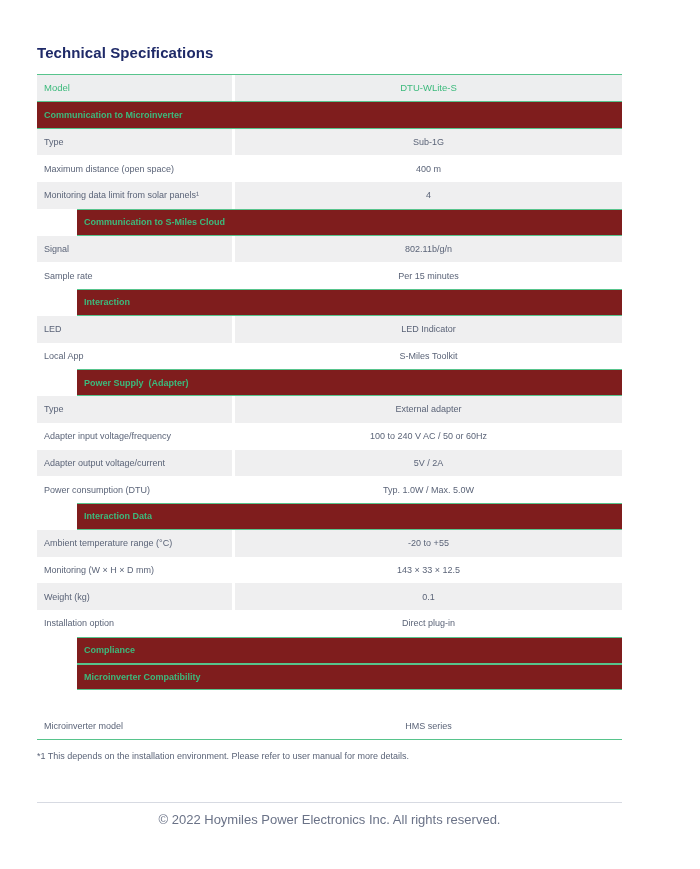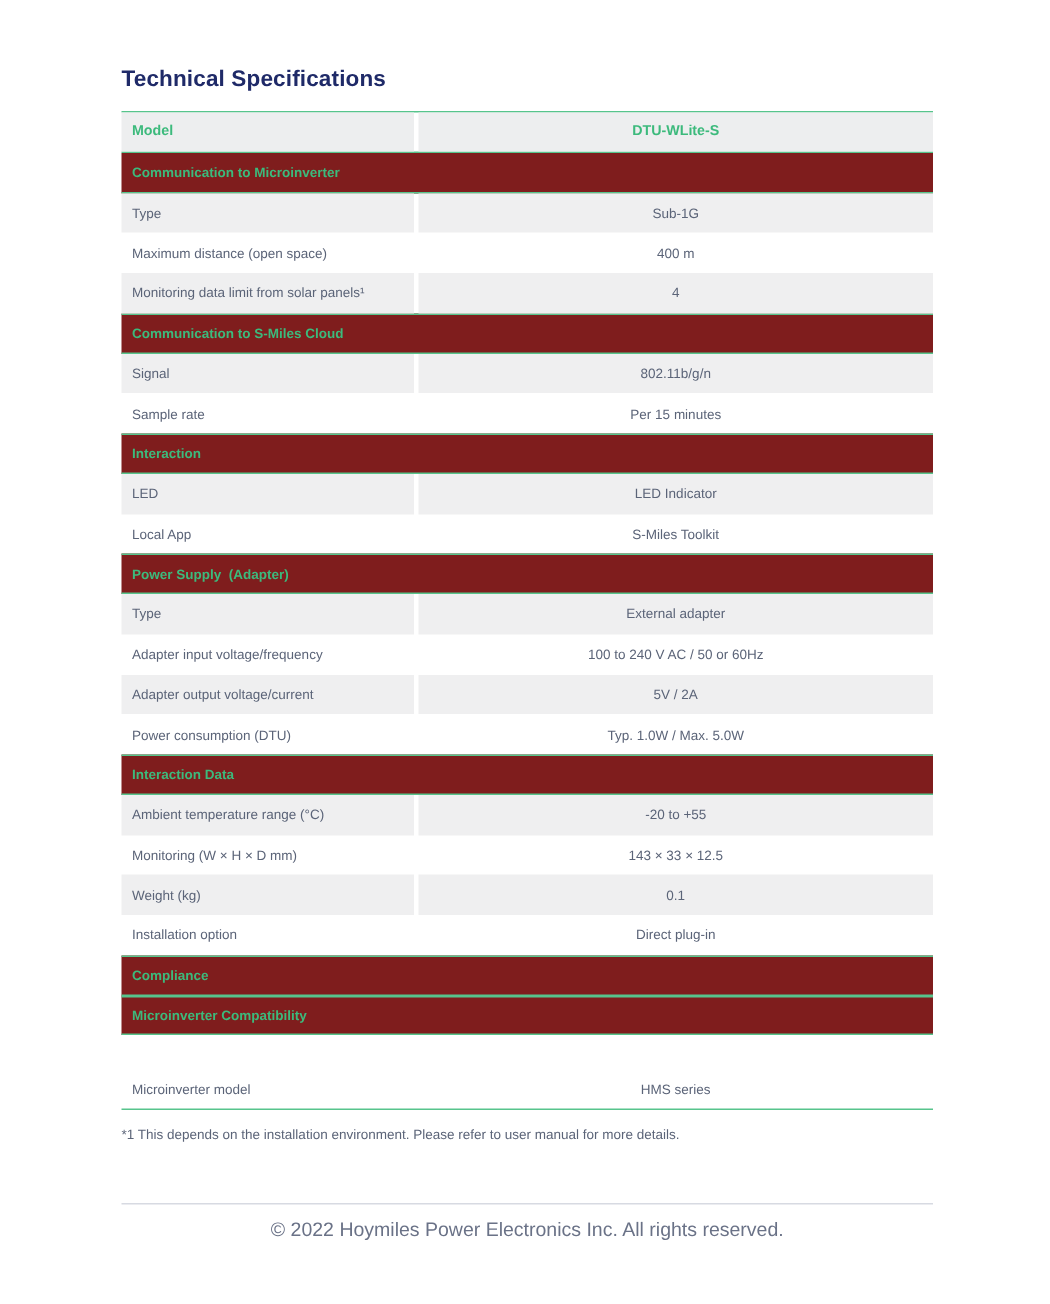"Technical Specifications" .page { padding: 44px 78px 0 81px -> 44px 78px 0 37px }
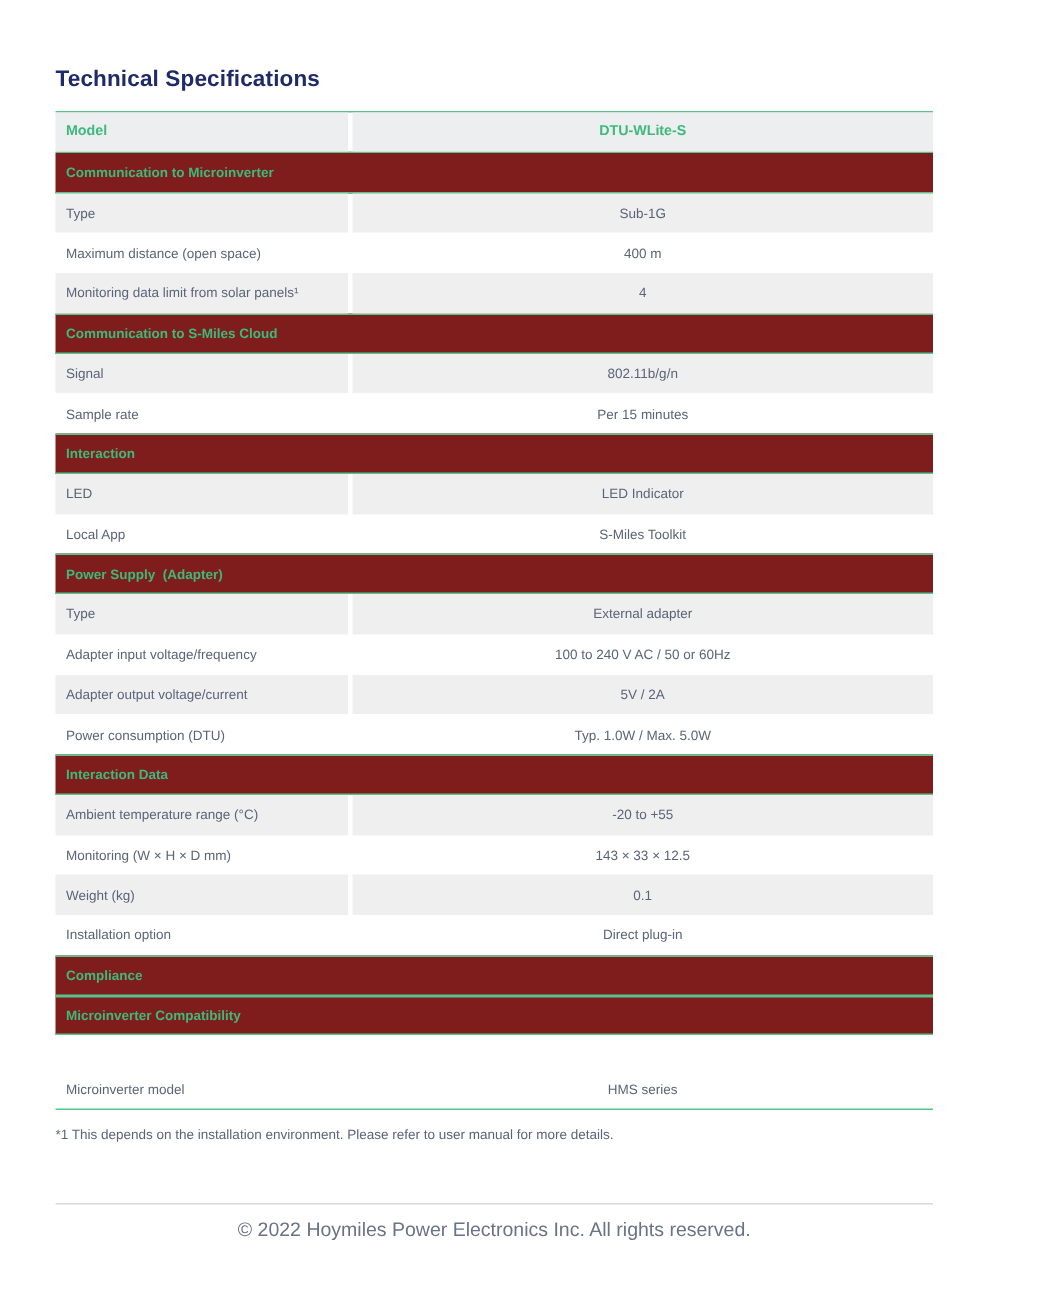"Model" .row.header-row .cell-label, .row.header-row .cell-value { font-weight: bold -> normal }
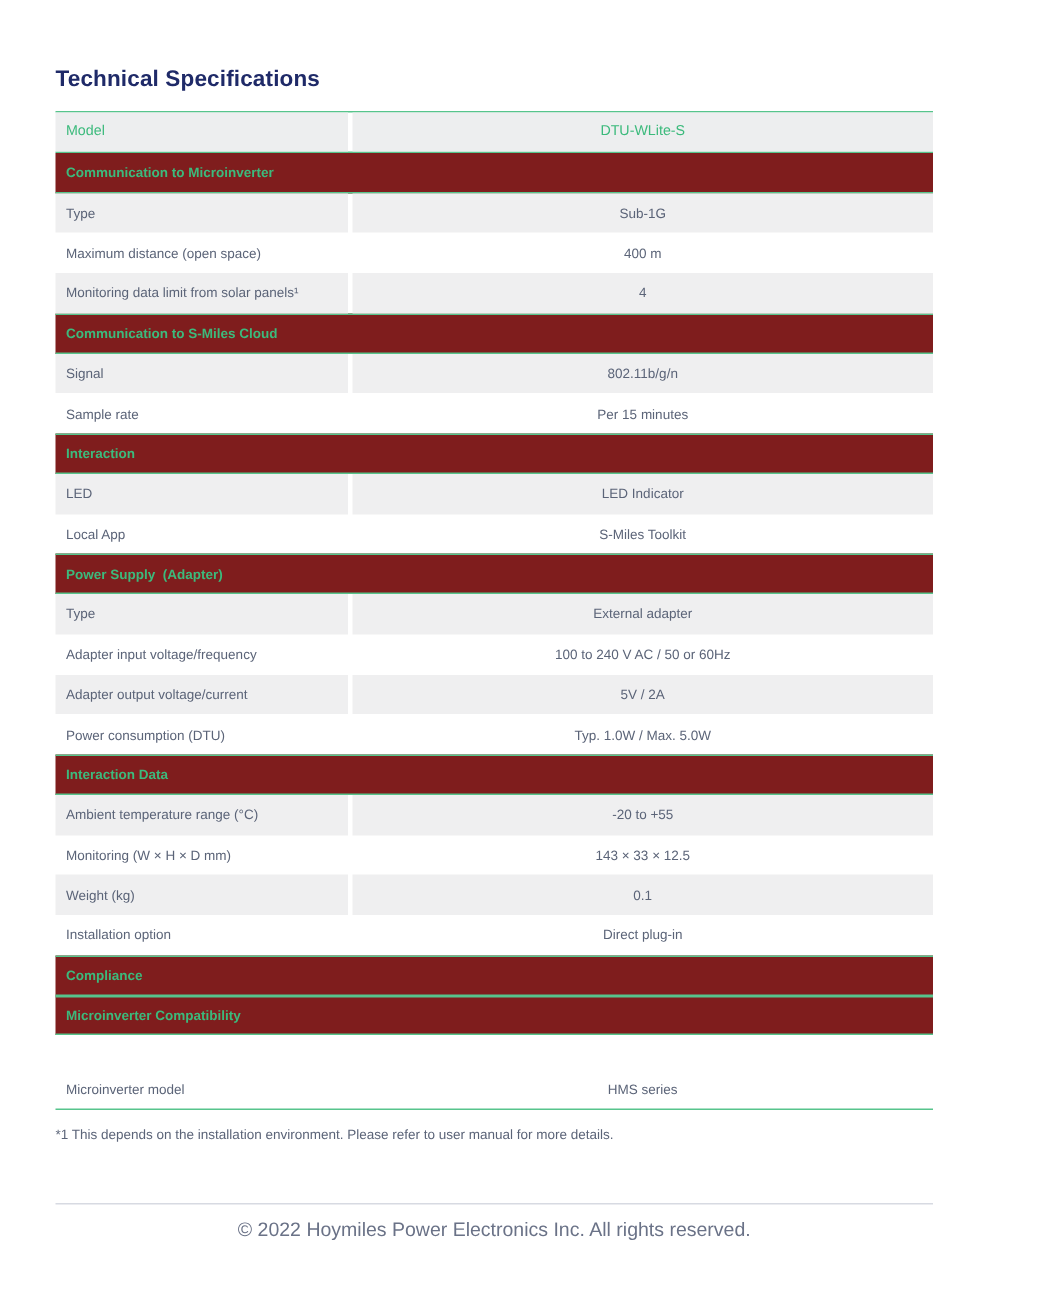"Communication to S-Miles Cloud" .section-row.section-top { margin-left: none -> 40px }
